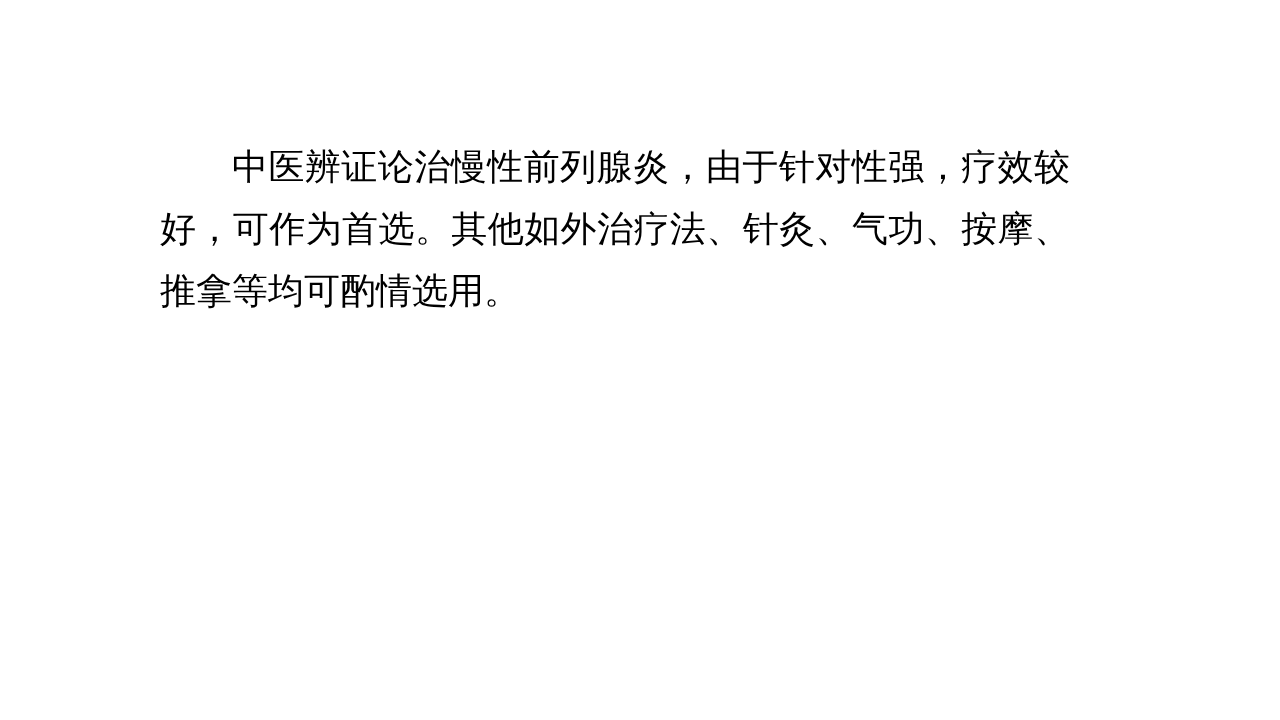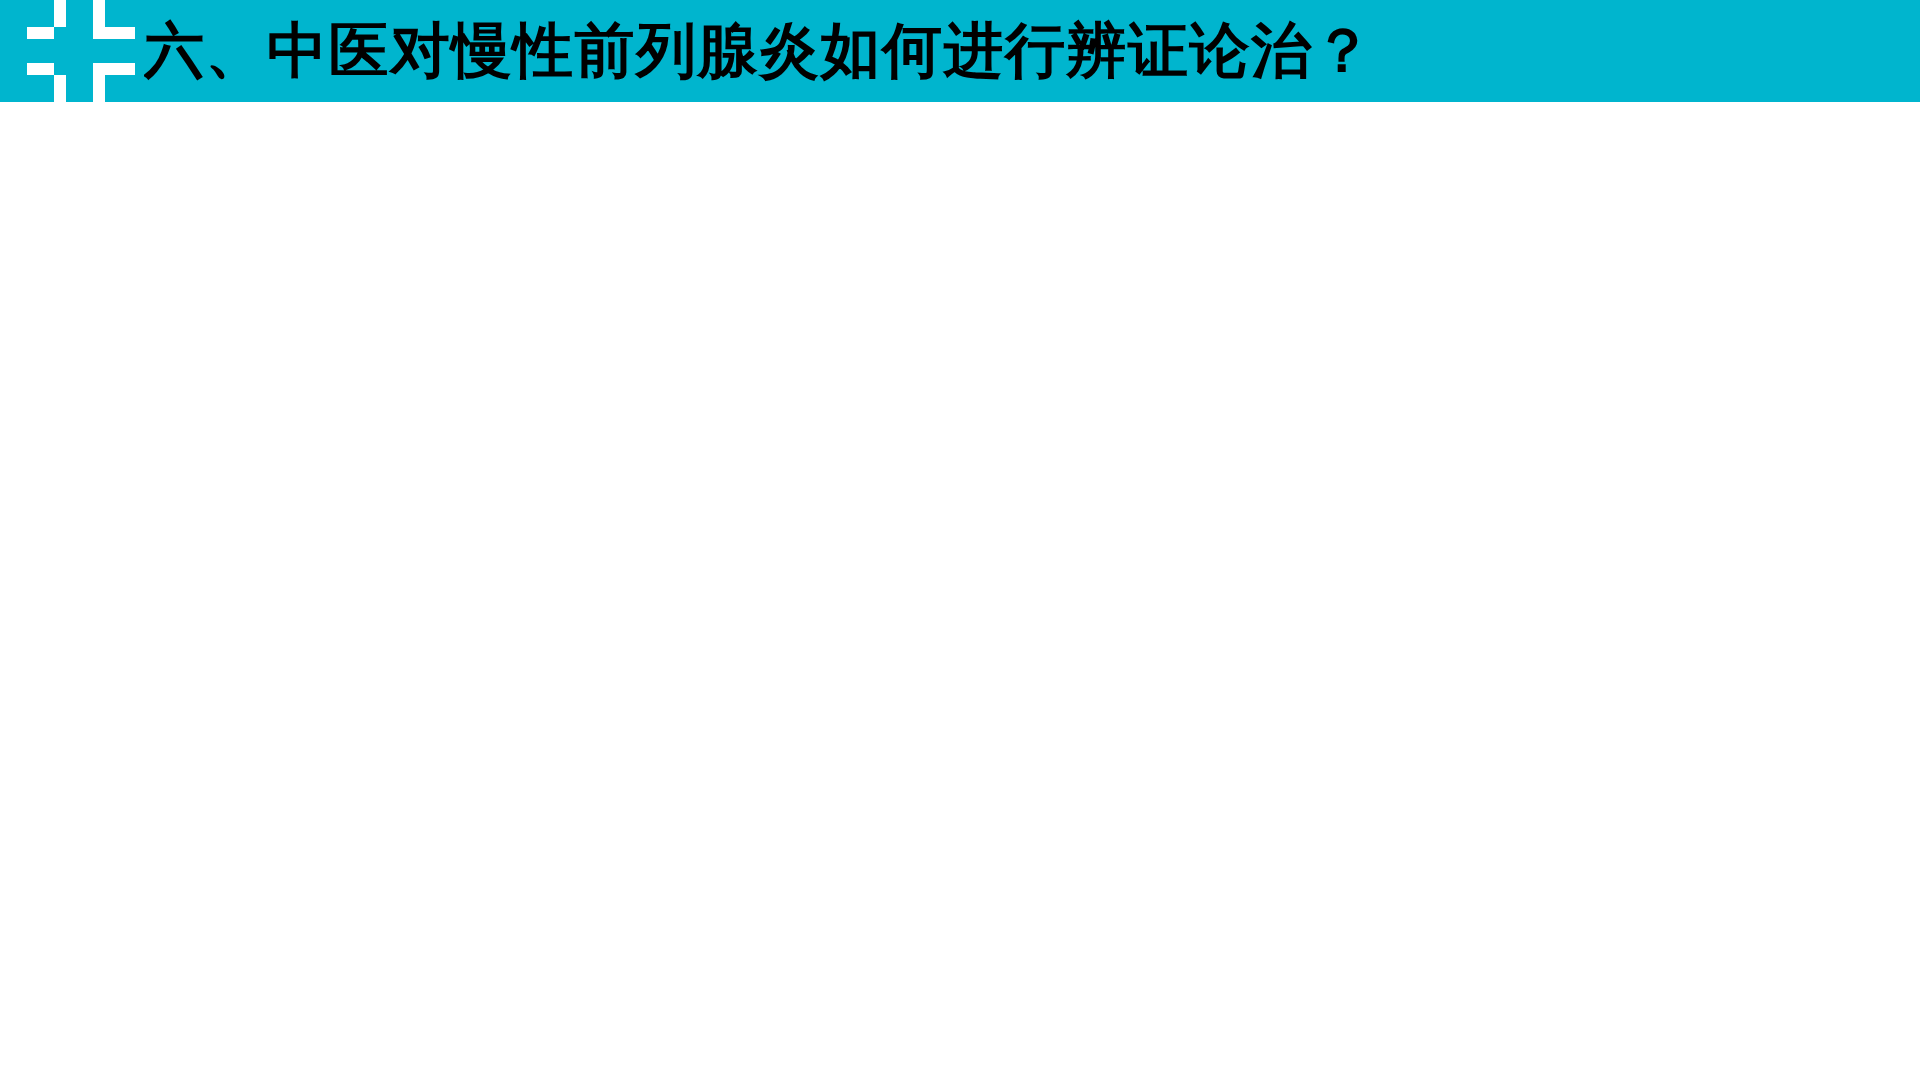"六、中医对慢性前列腺炎如何进行辨证论治？" div.header-bar { html: <div> <div> <span></span> <span></span> <span></span> <span></span> <span></span> <span></span> <span></span> <span></span> </div> <div>六、中医对慢性前列腺炎如何进行辨证论治？</div> </div> -> none }
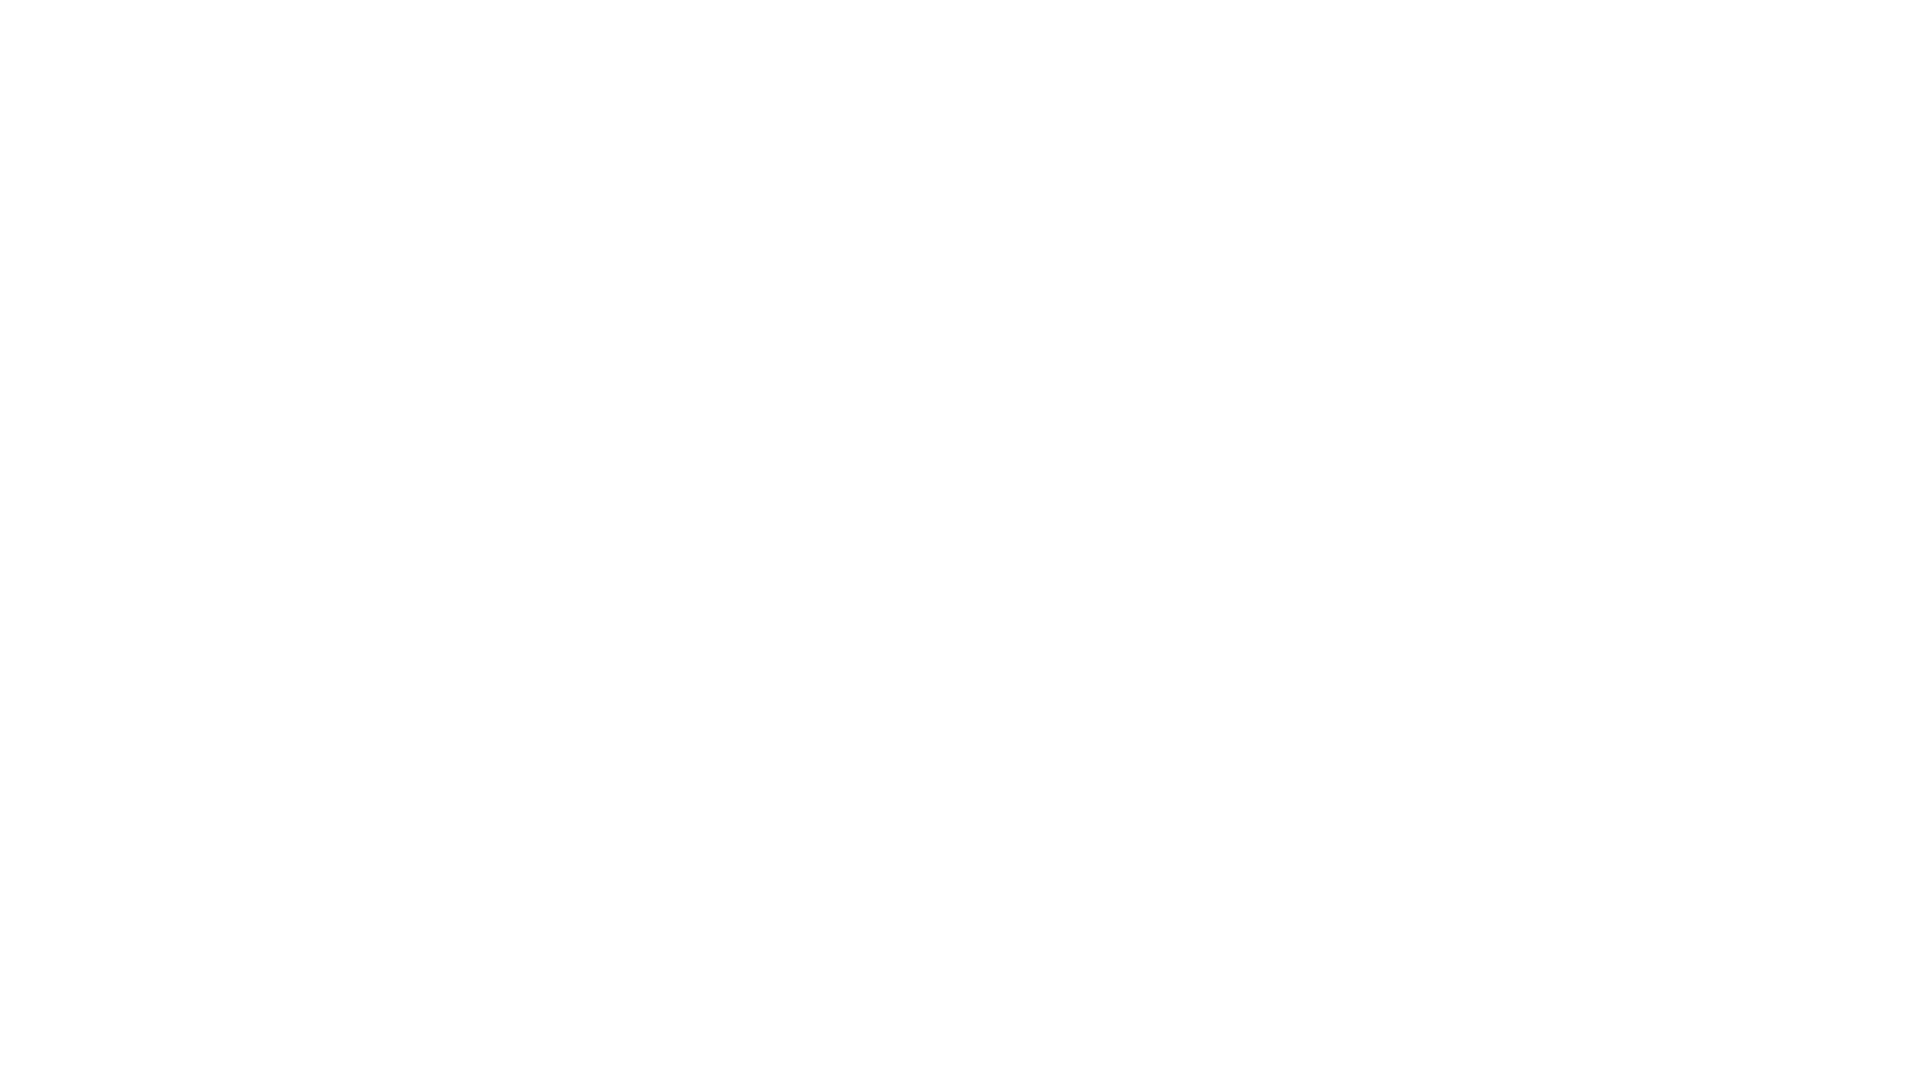"中医辨证论治慢性前列腺炎，由于针对性强，疗效较好，可作为首选。其他如外治疗法、针" p.para { html: none -> <p>中医辨证论治慢性前列腺炎，由于针对性强，疗效较好，可作为首选。其他如外治疗法、针灸、气功、按摩、推拿等均可酌情选用。</p> }
